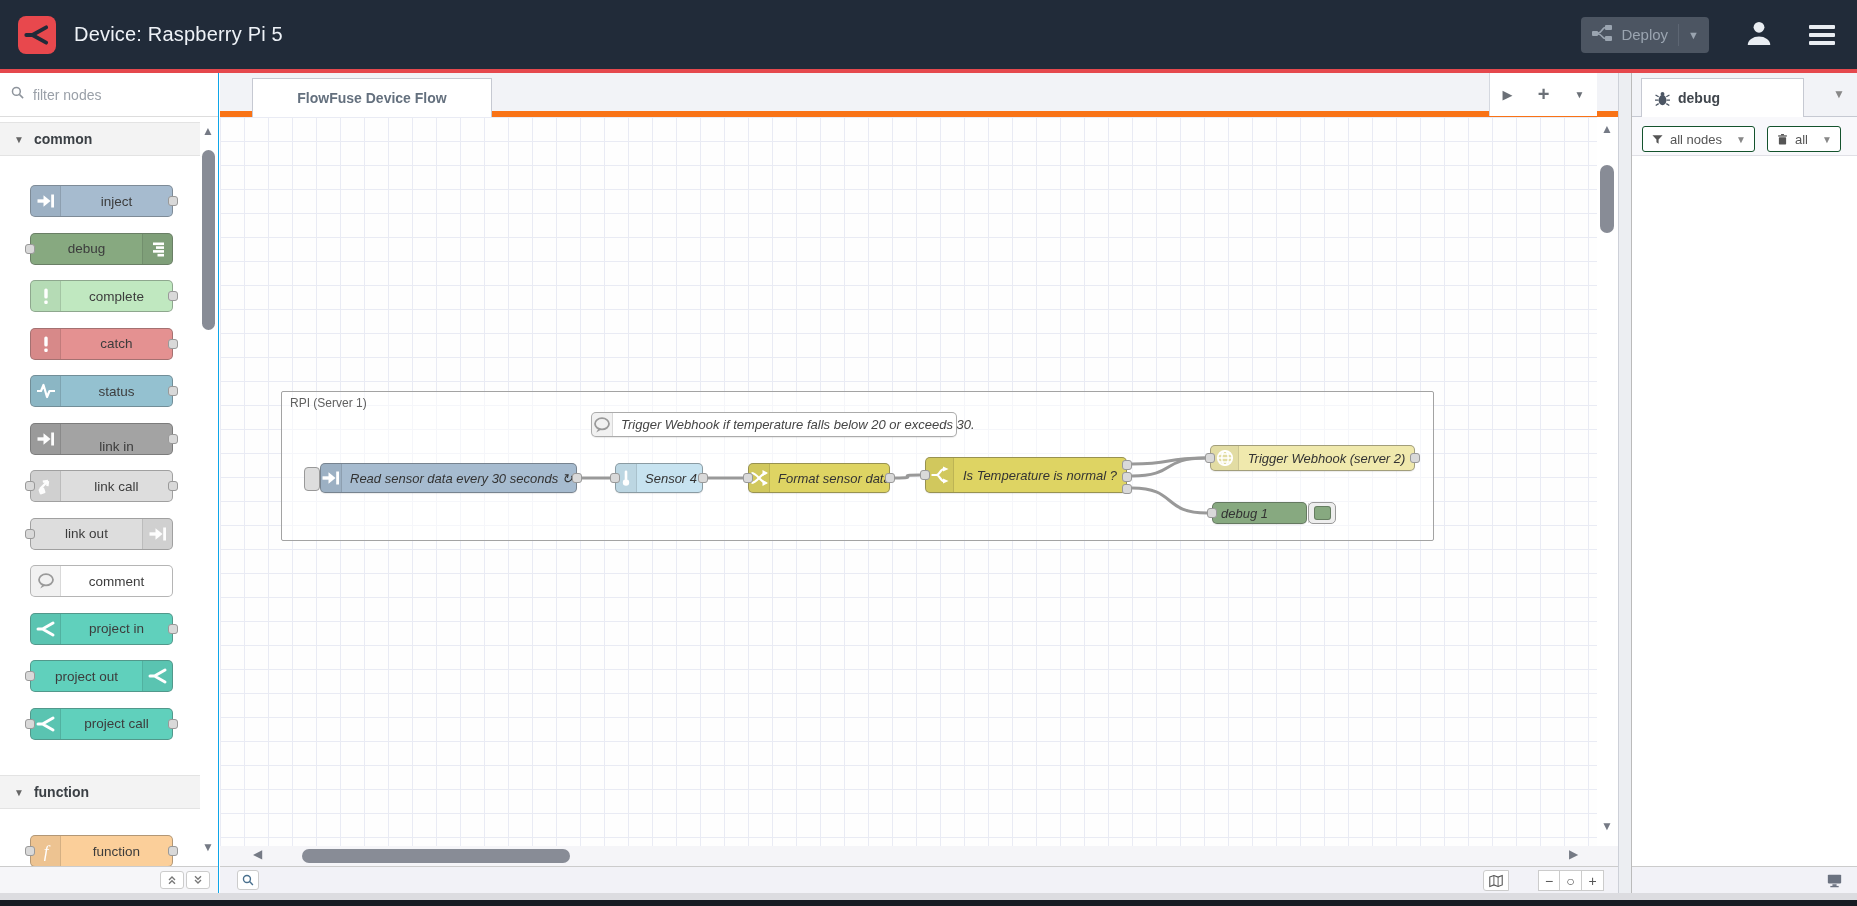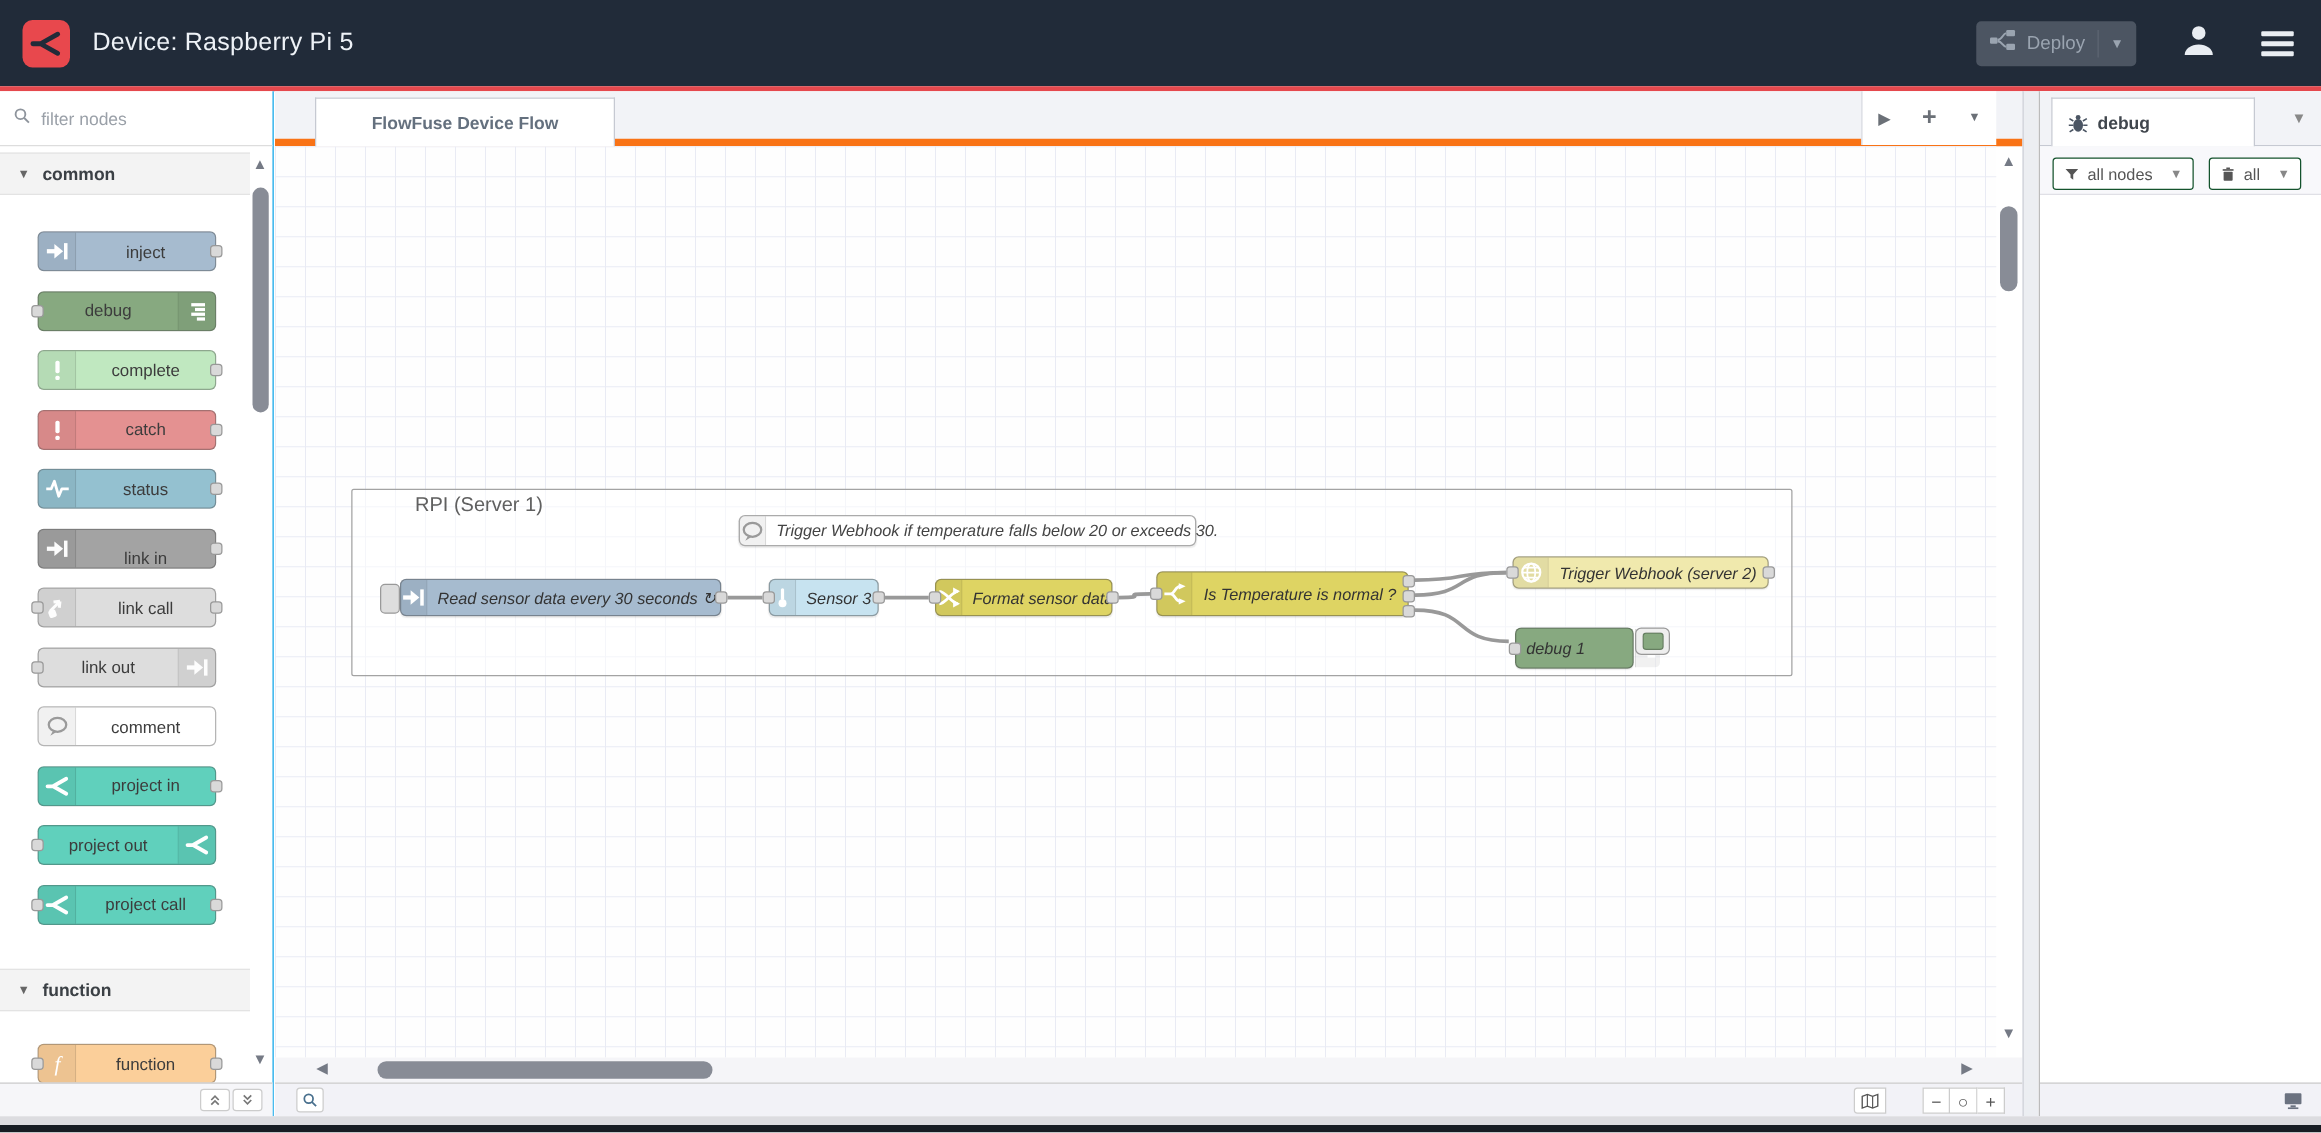"RPI (Server 1)" #group-label { font-size: 16px -> 12px; margin-left: 42px -> none }
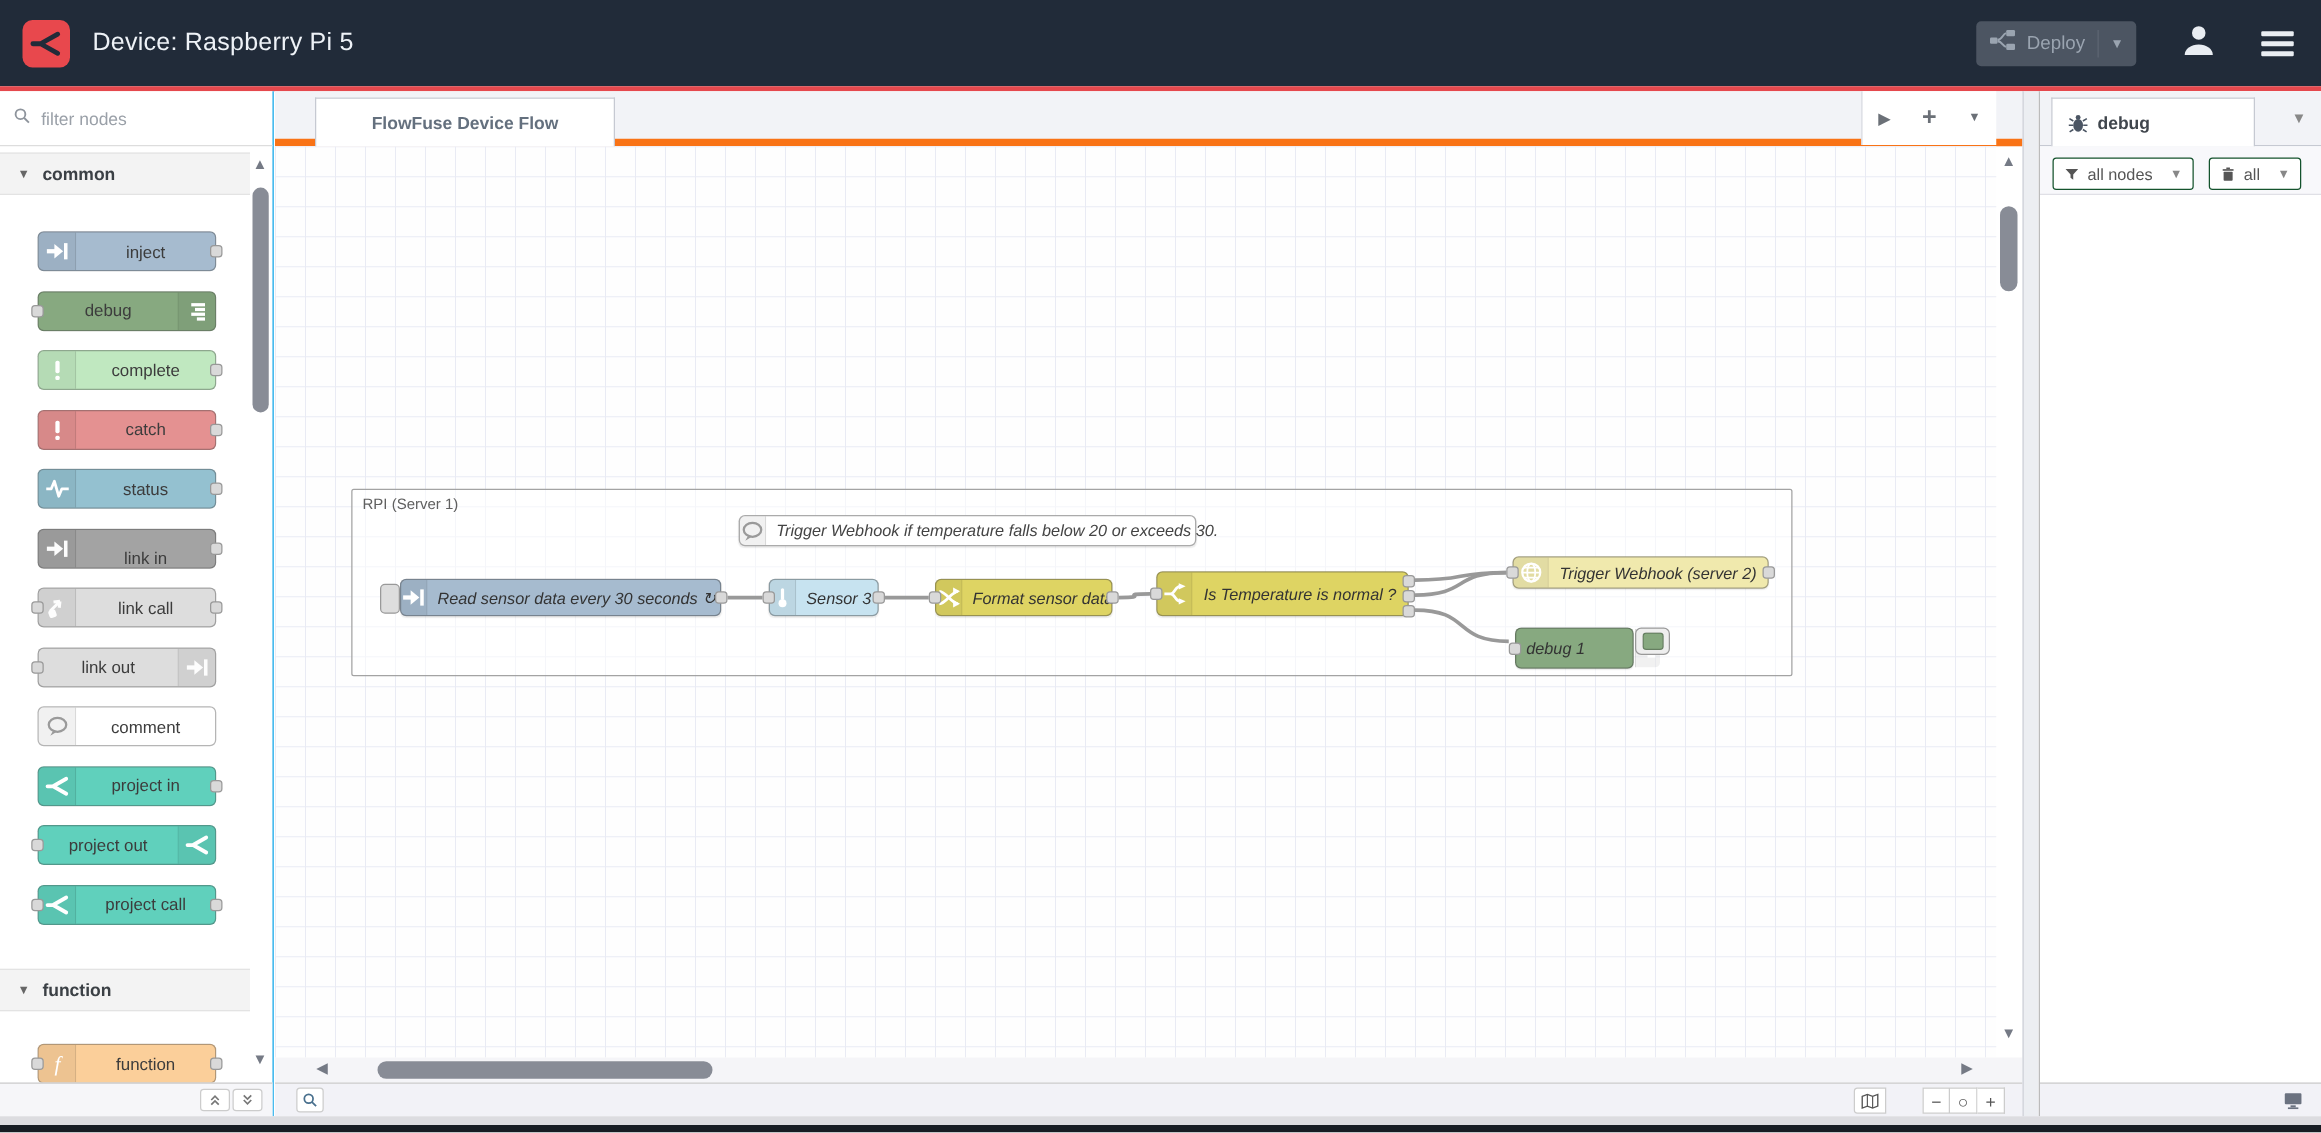"Sensor 3" span.label { text: 3 -> 4 }
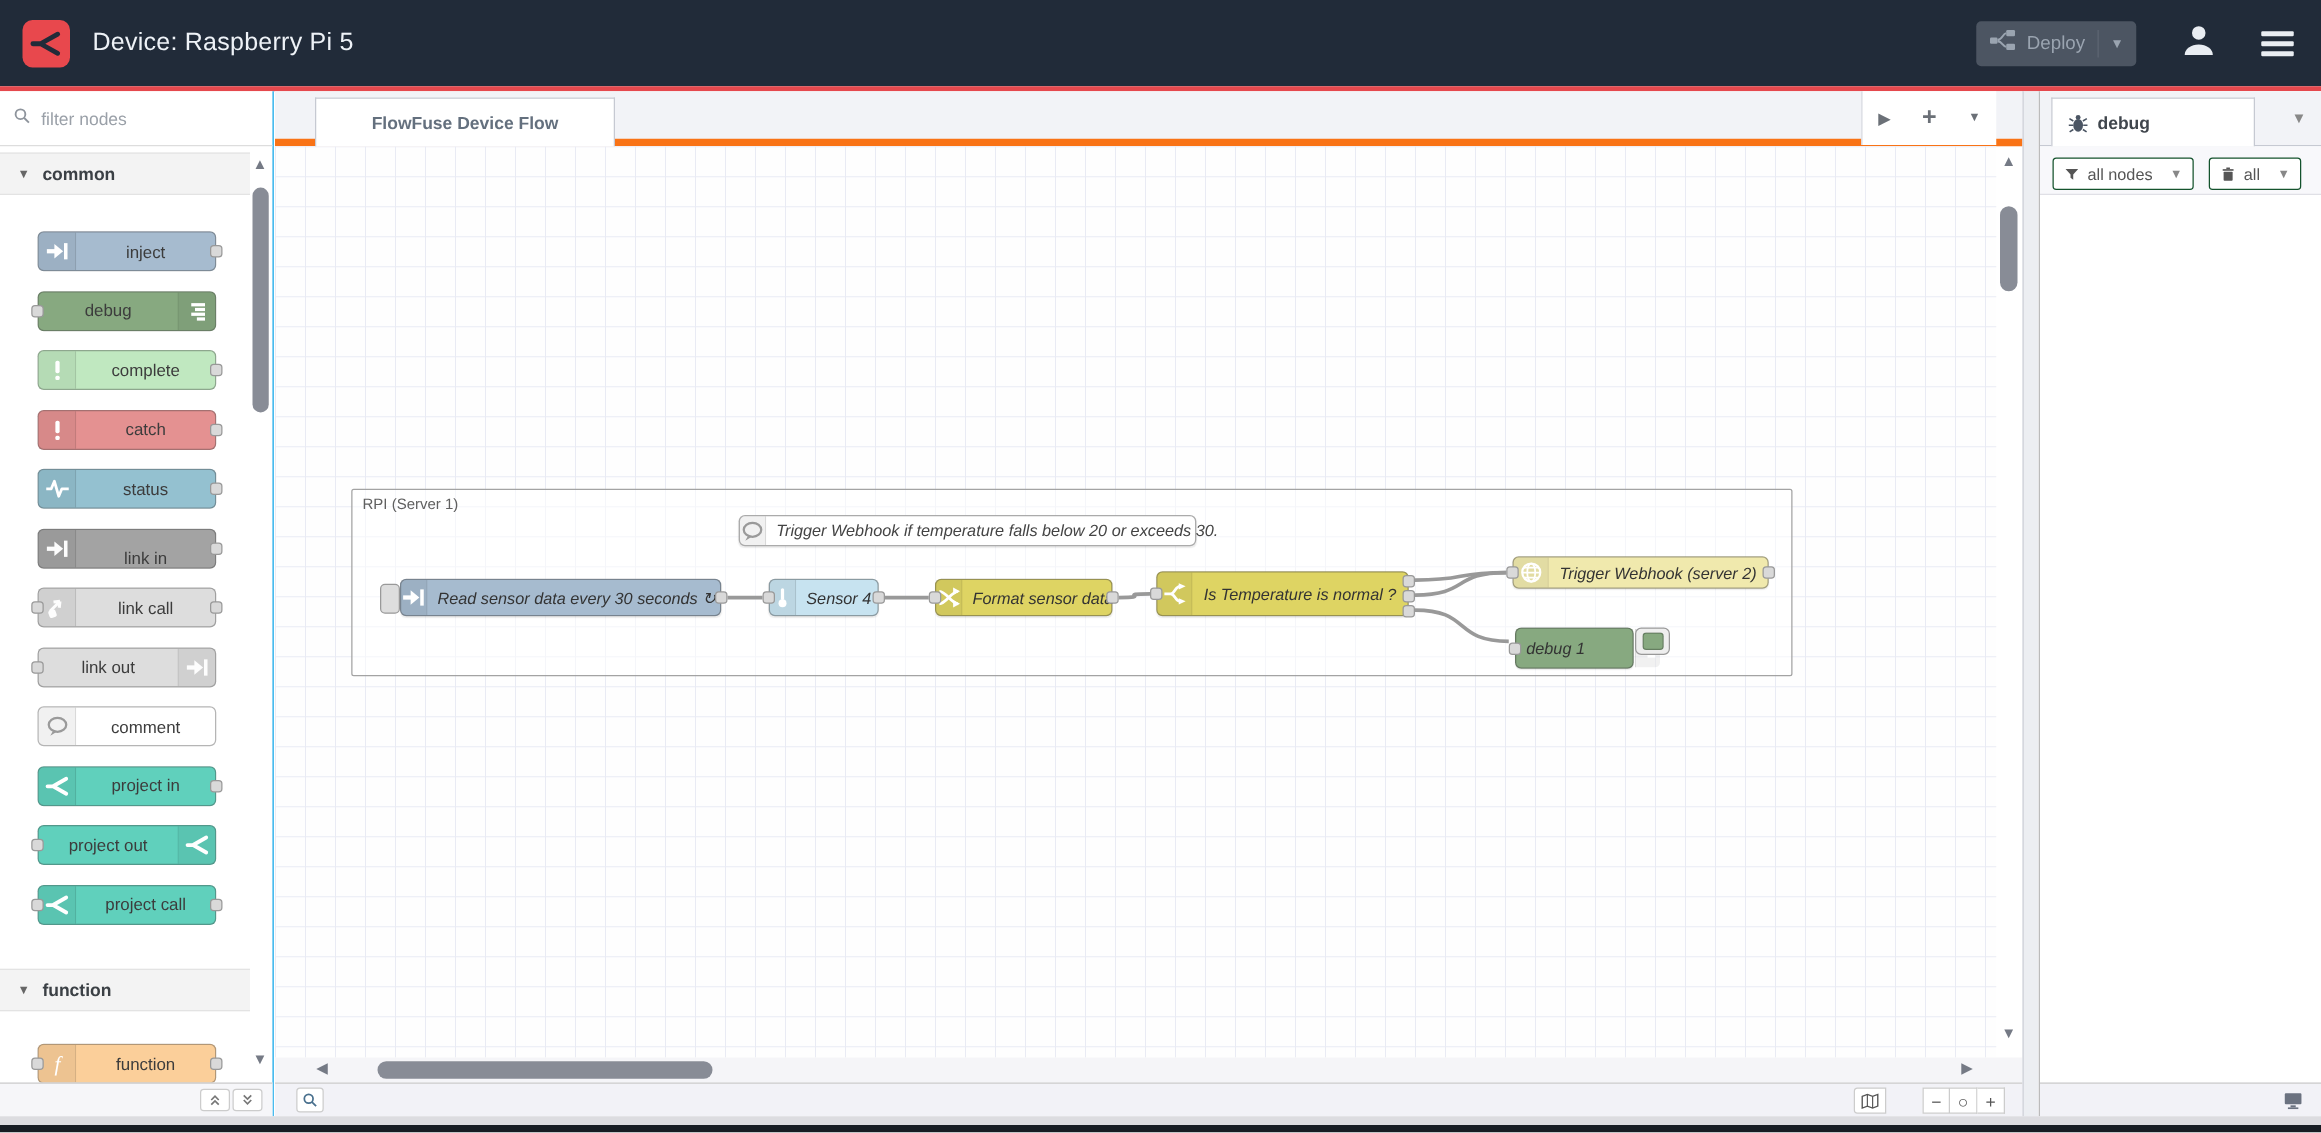"debug 1" div.flow-node { height: 33px -> 22px }
